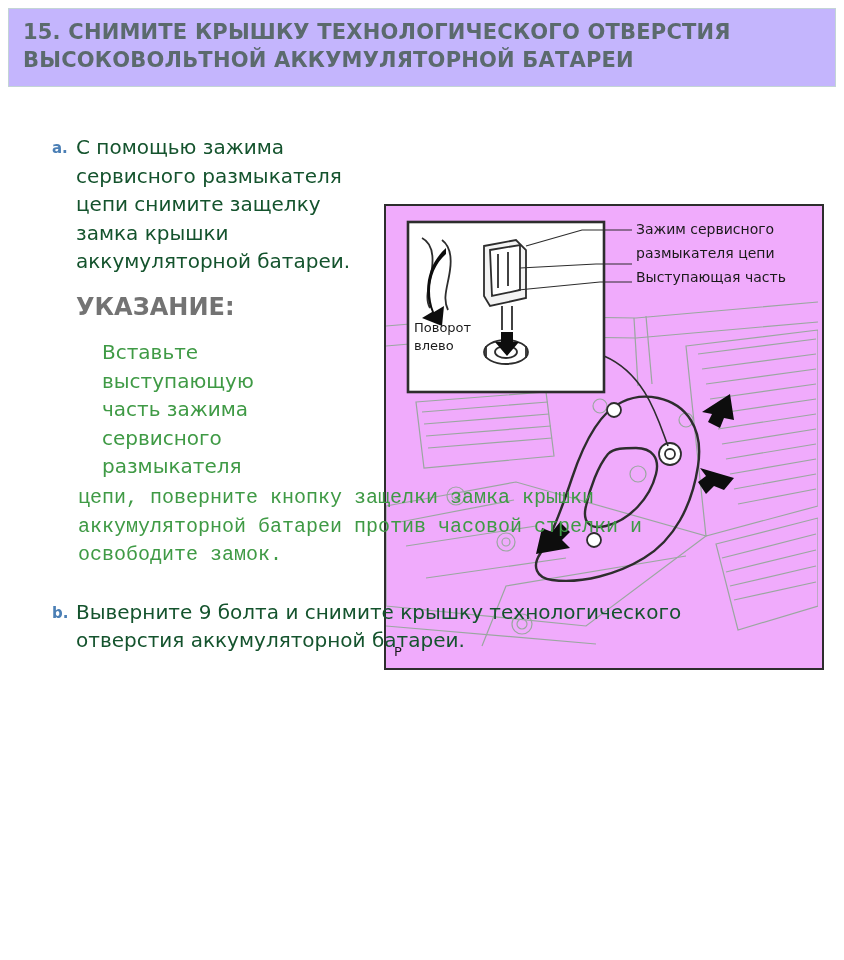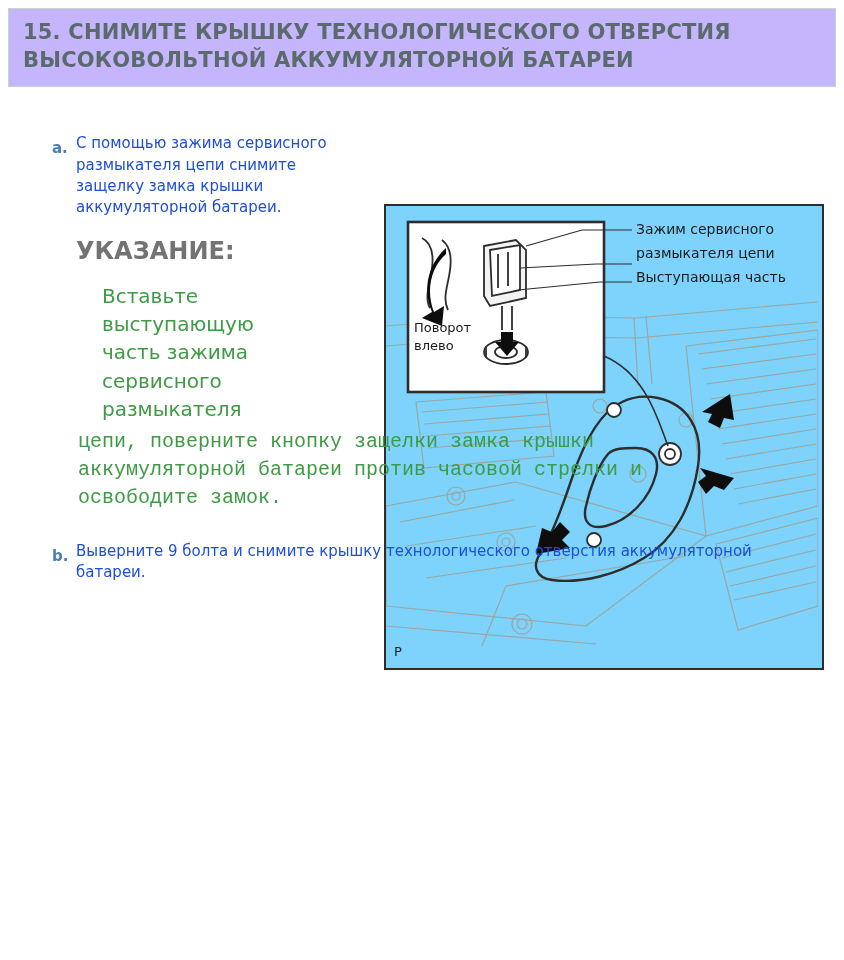"С помощью зажима сервисного размыкателя" .step-text { color: #1d4ed8 -> #14532d; font-size: 15px -> 20px }
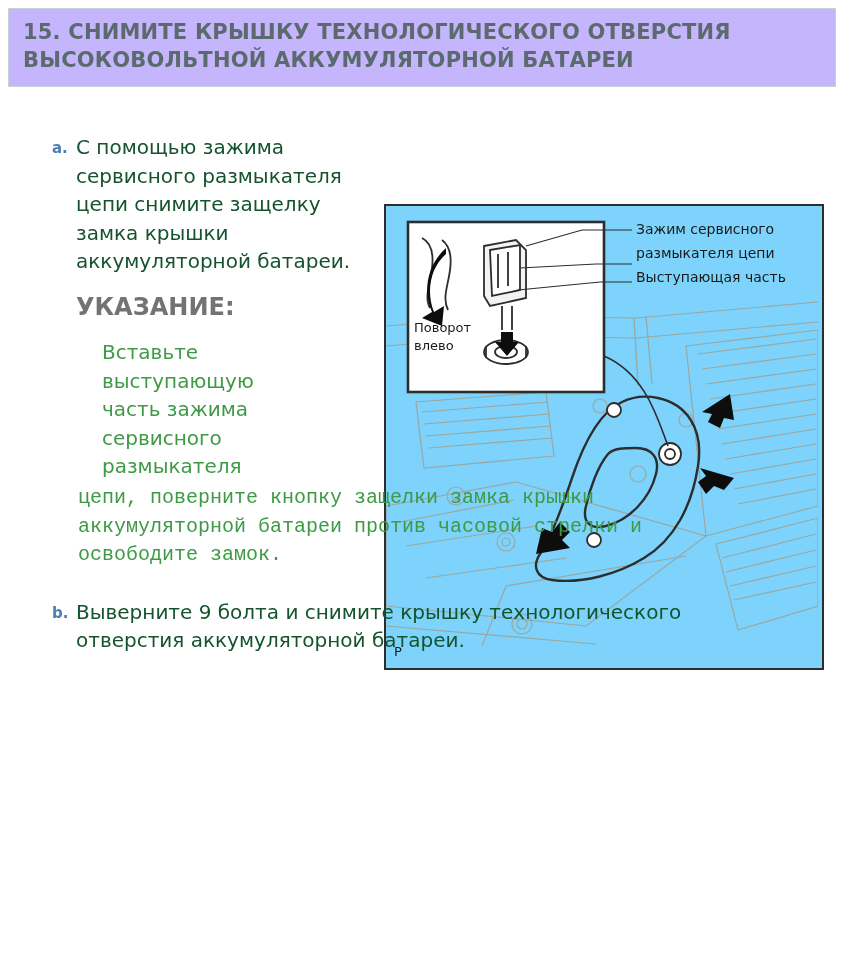"Зажим сервисного" .figure { background: #7dd3fc -> #f0abfc }
